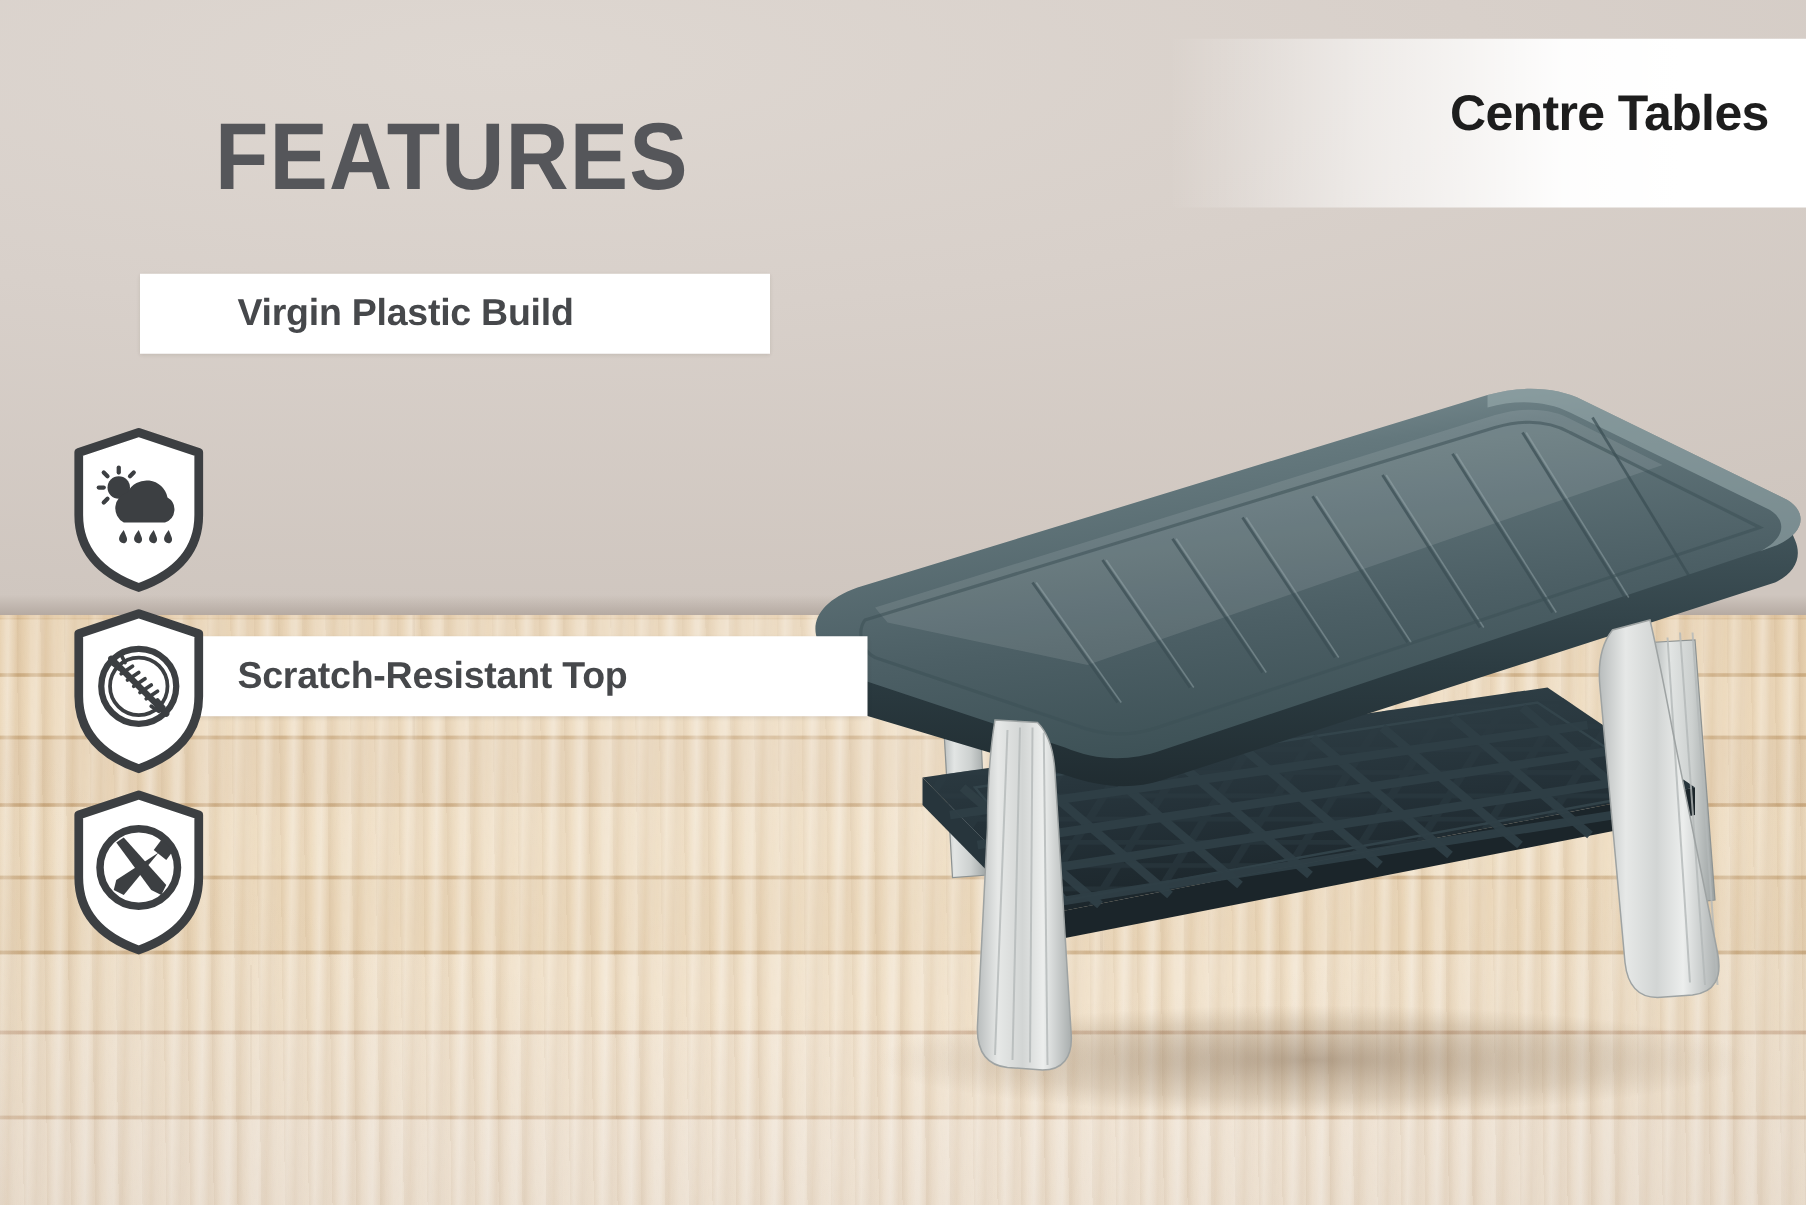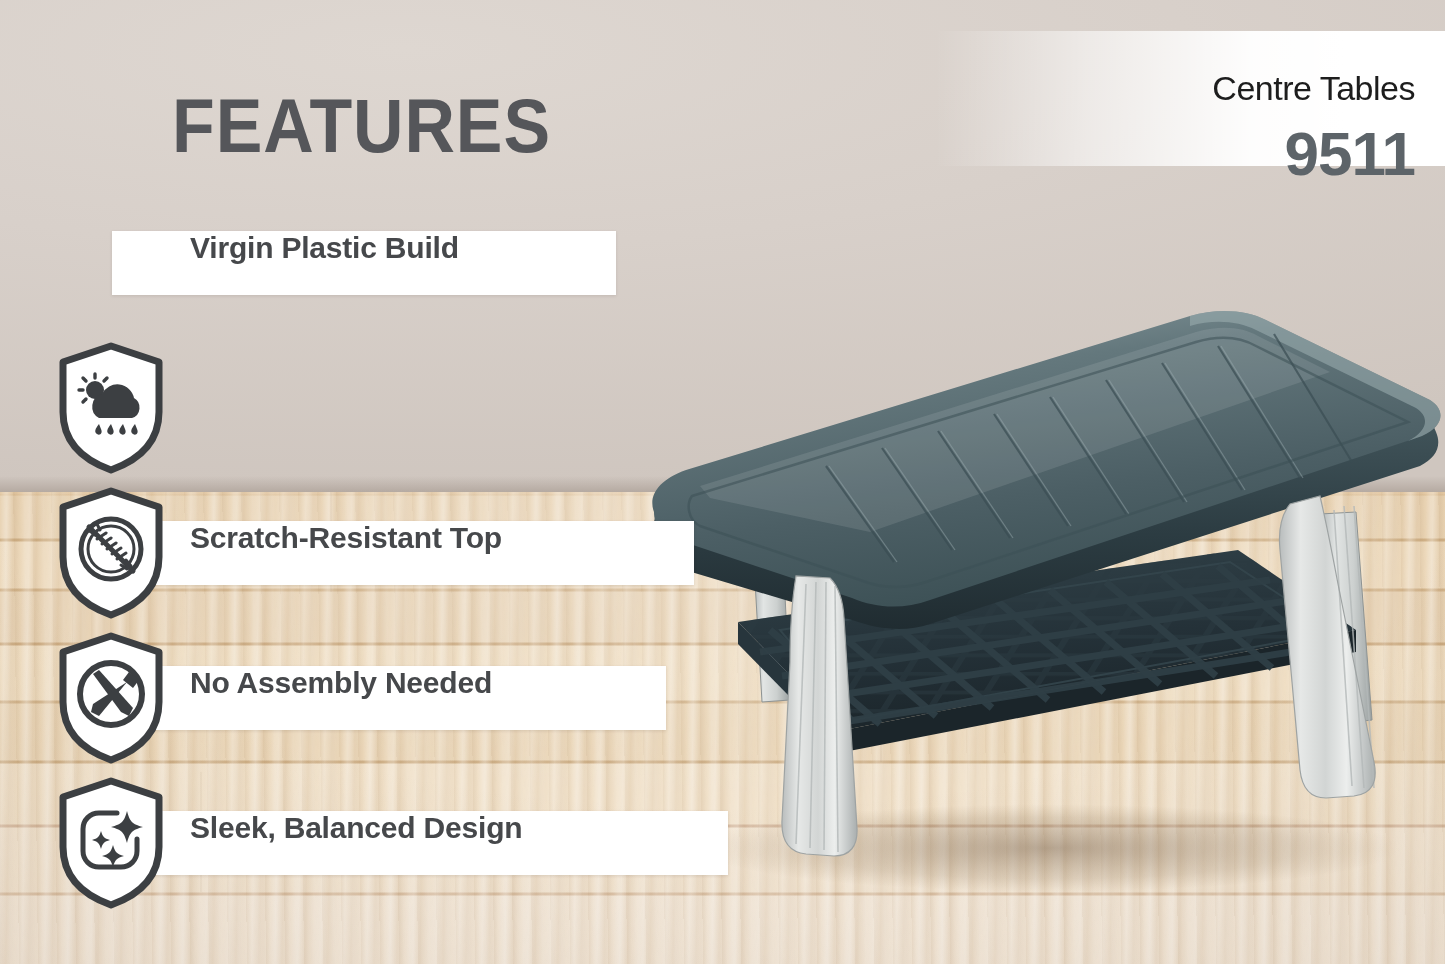"Centre Tables" .header-title { font-size: 34px -> 40px; font-weight: normal -> bold }
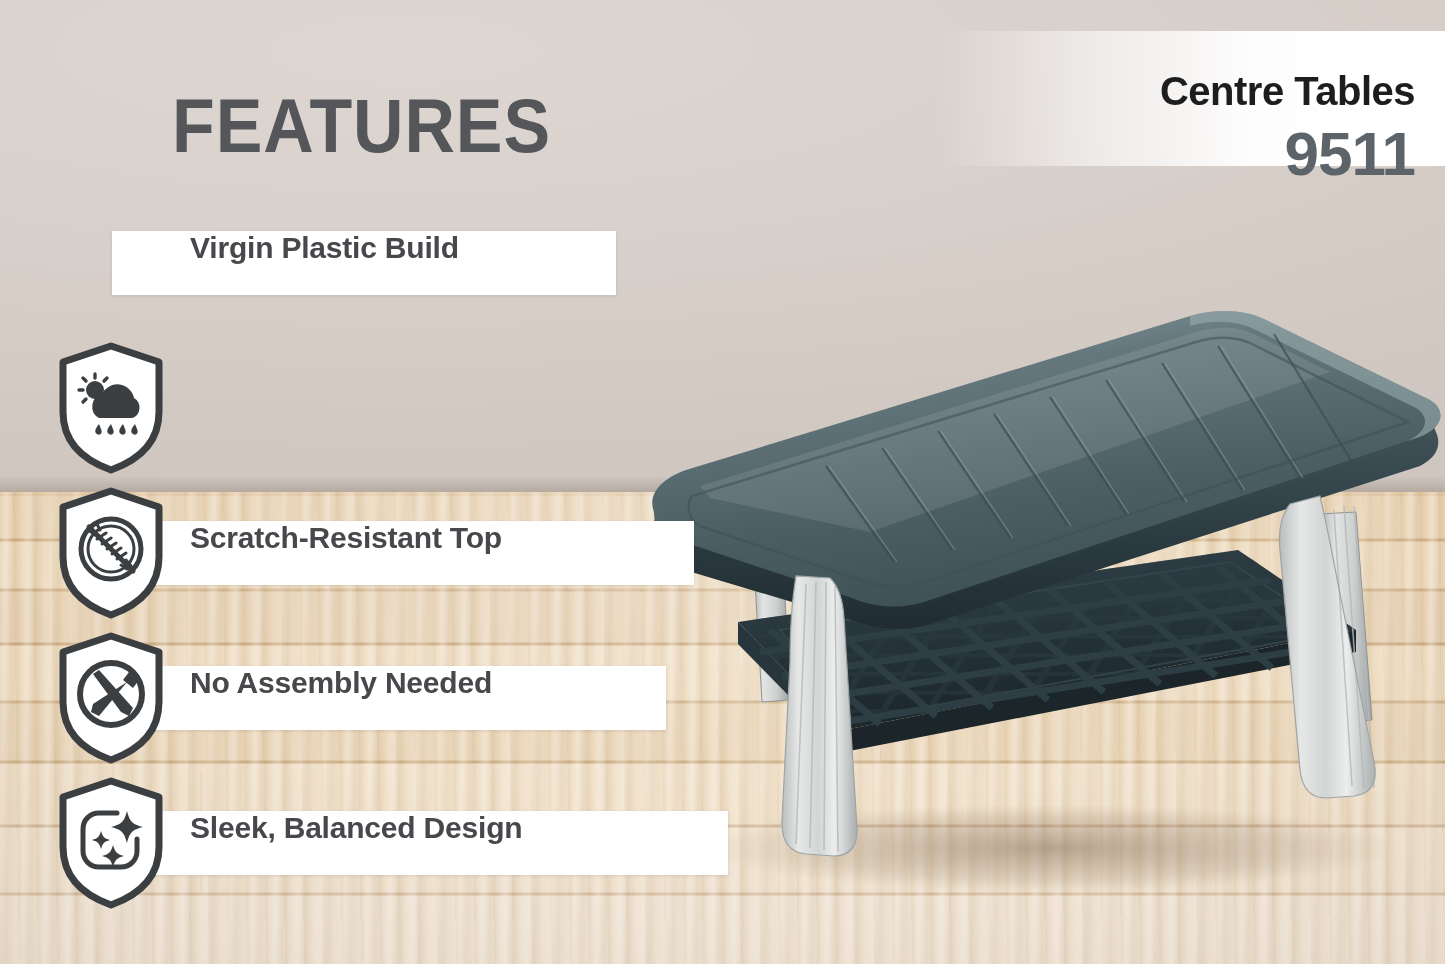"9511" div.header-code { html: <div>9511</div> -> none }
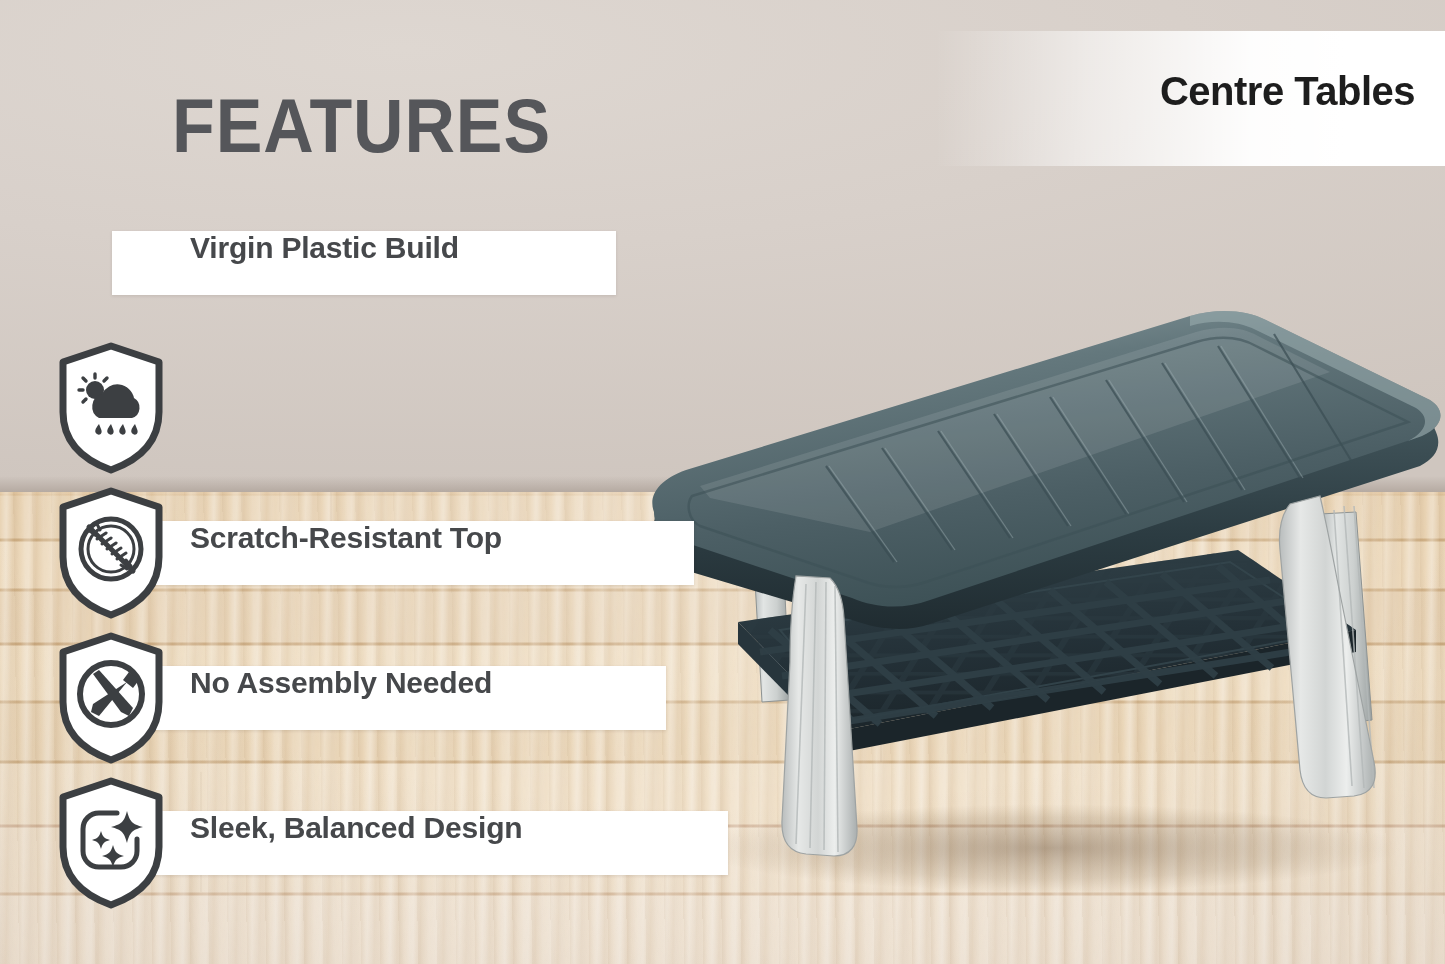"Virgin Plastic Build" .label-bar { align-items: none -> center; top: 34px -> 22px }
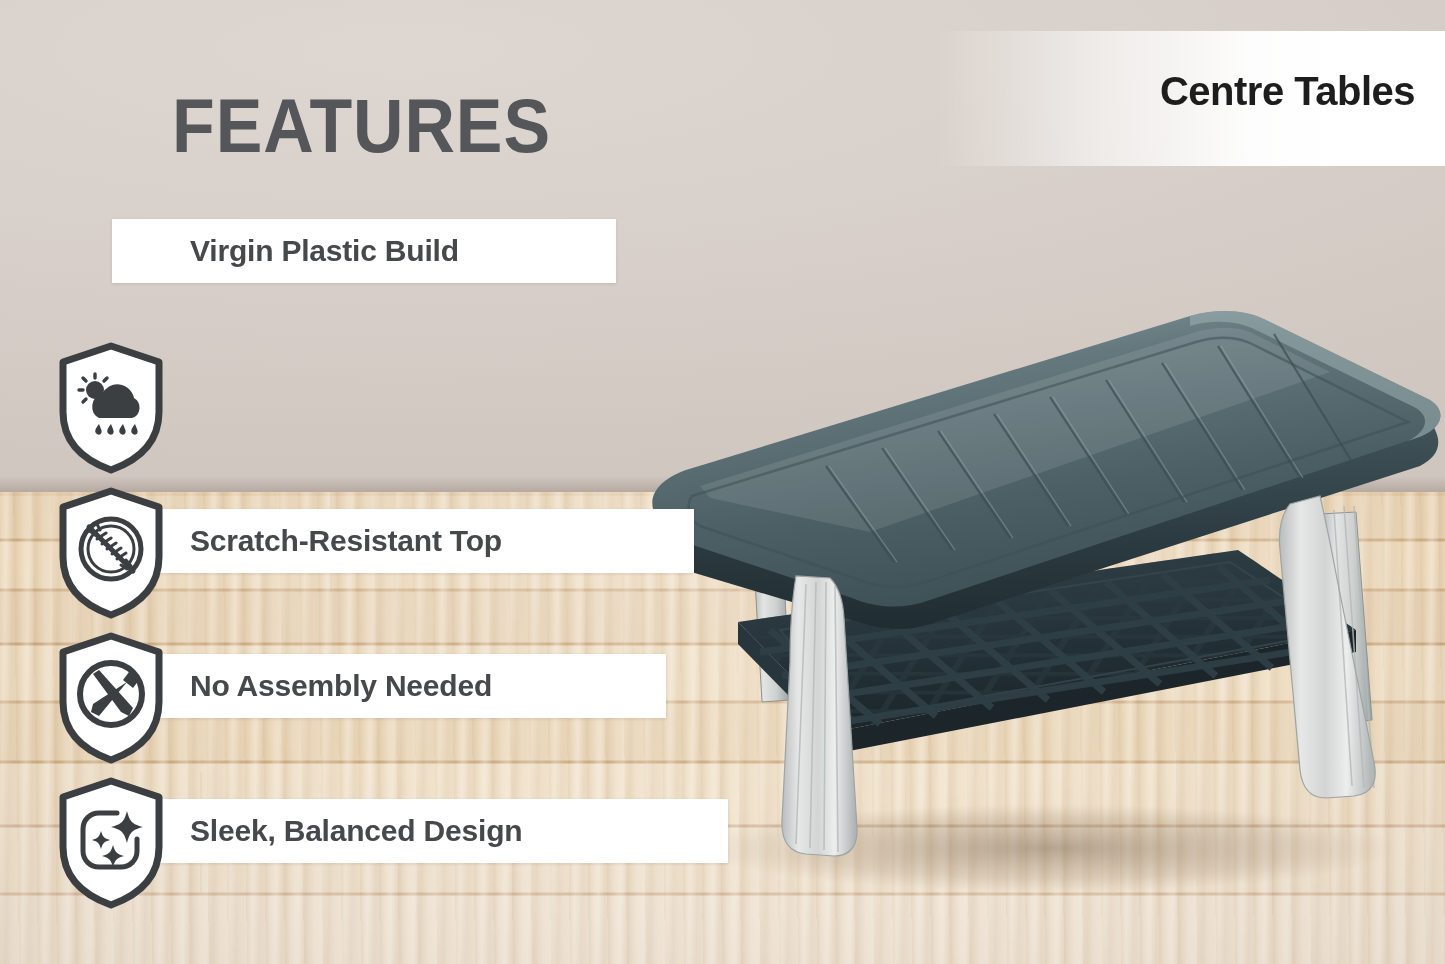"No Assembly Needed" div.label-bar { html: <div> <span>No Assembly Needed</span> </div> -> none }
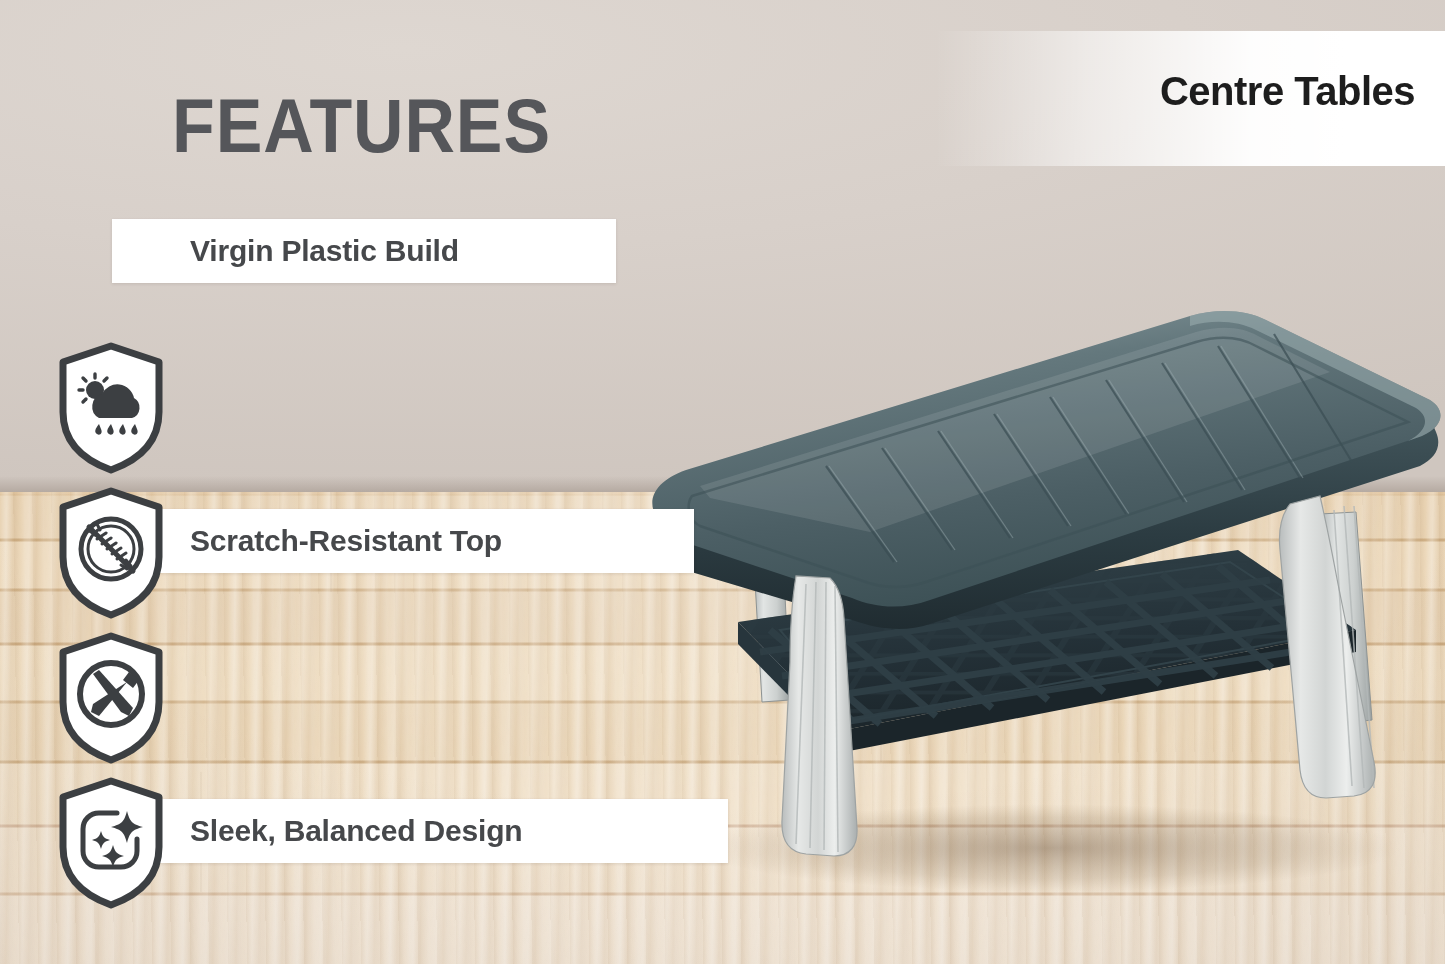"Sleek, Balanced Design" div.feature-row { html: <div> <div> <span>Sleek, Balanced Design</span> </div> <div> <svg> <path></path> <path></path> <g> <path></path> <path></path> <path></path> </g> </svg> </div> </div> -> none }
